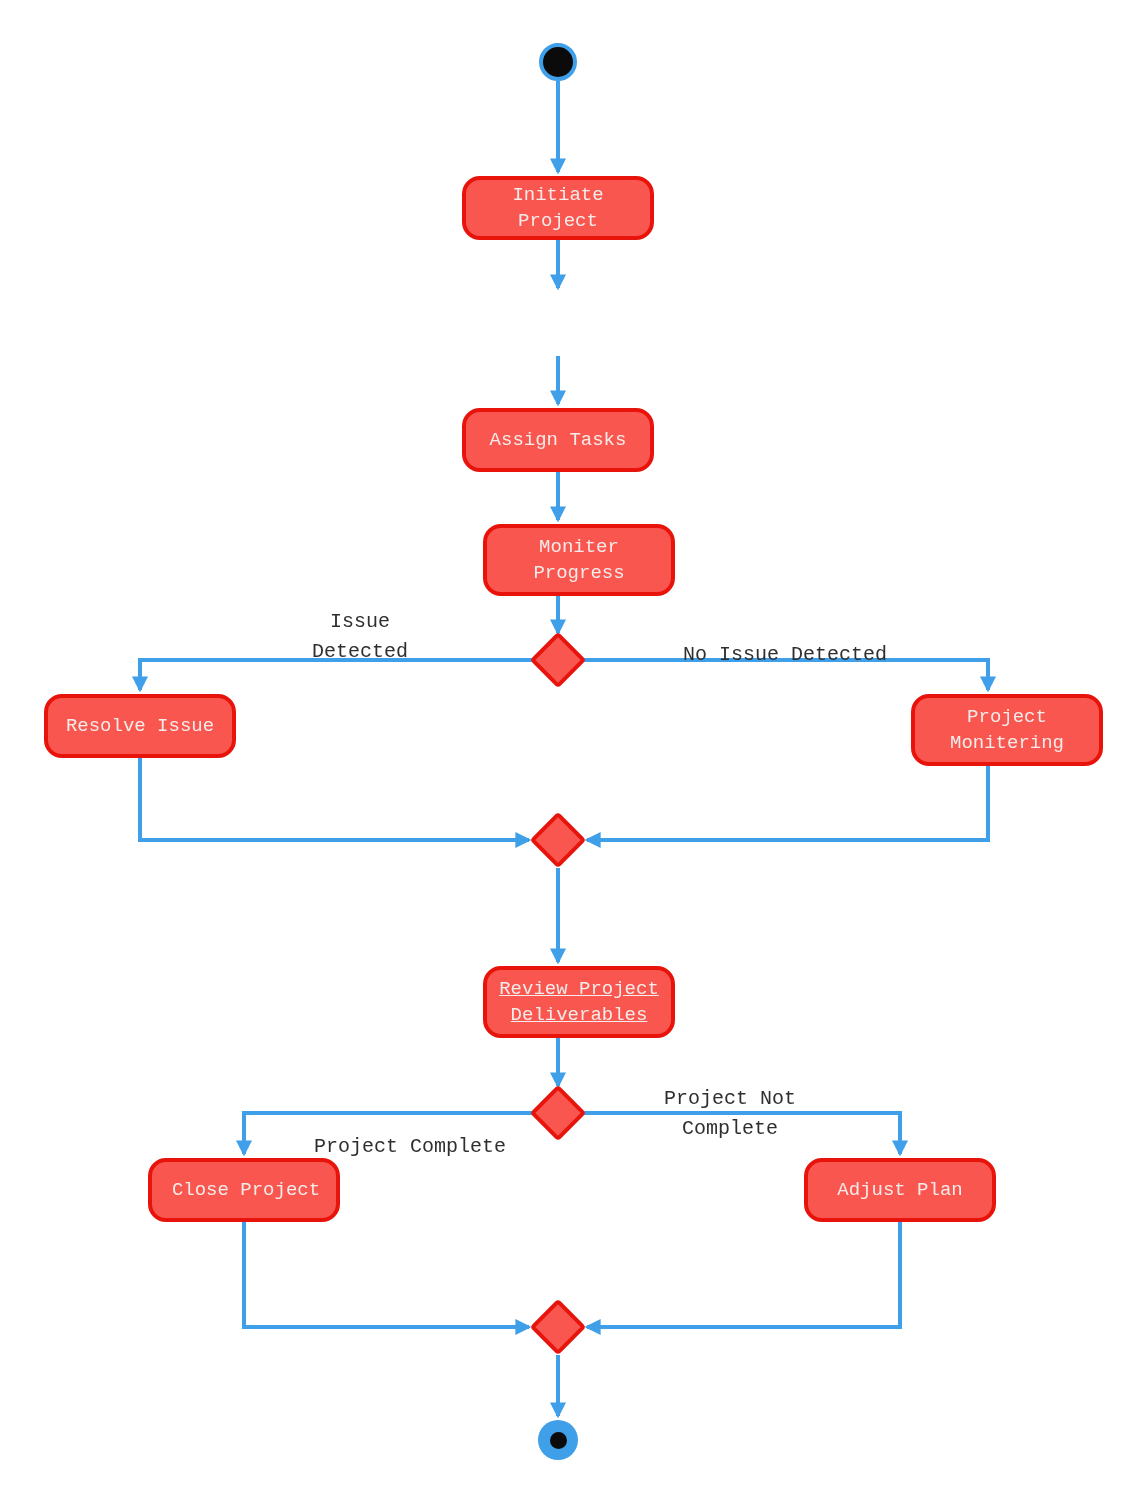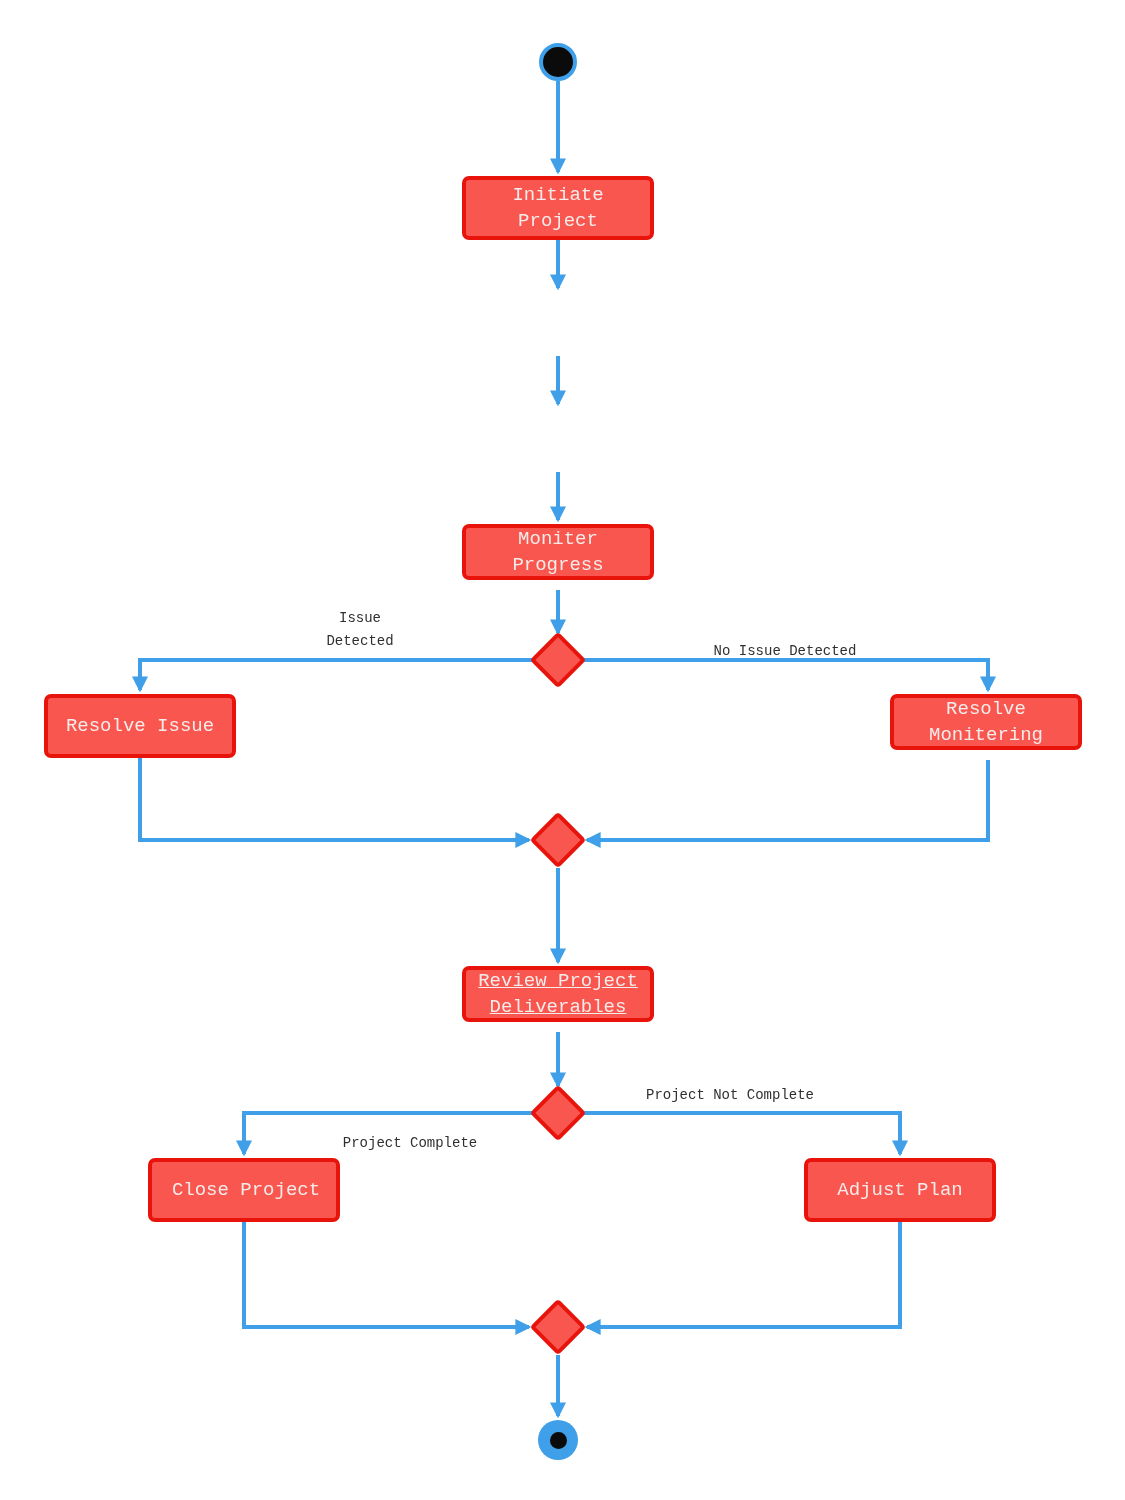"Initiate Project" .node { border-radius: 7px -> 18px }
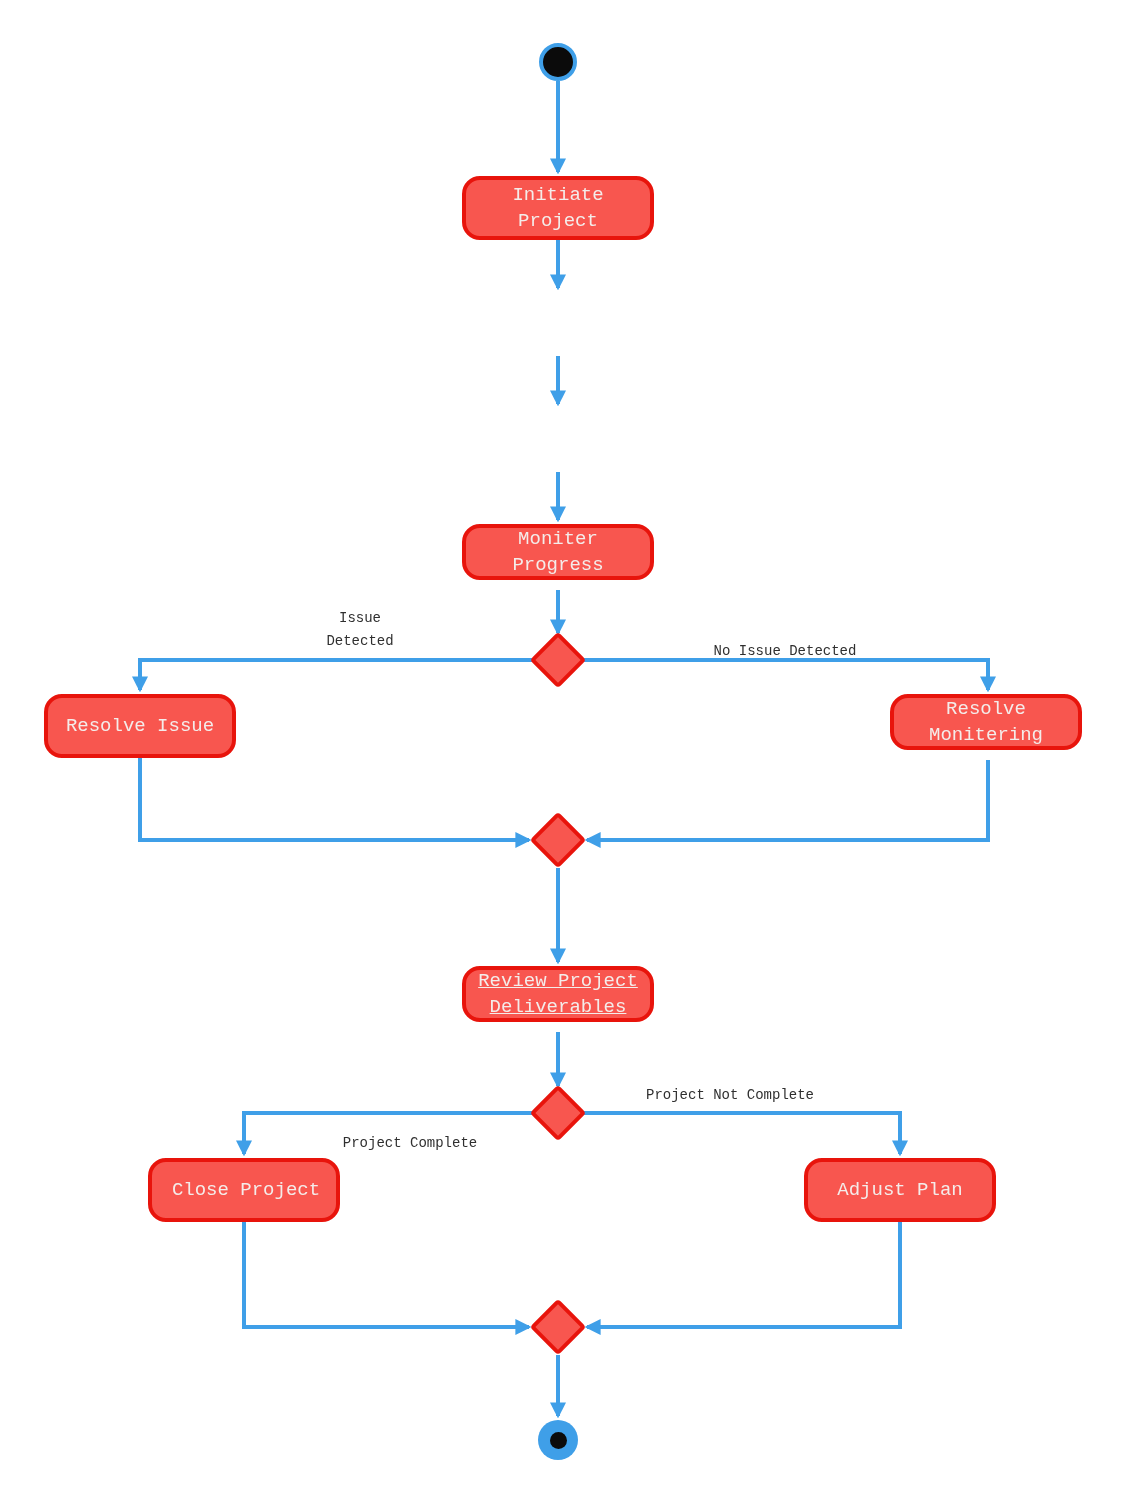"Assign Tasks" div.node { html: none -> <div>Assign Tasks</div> }
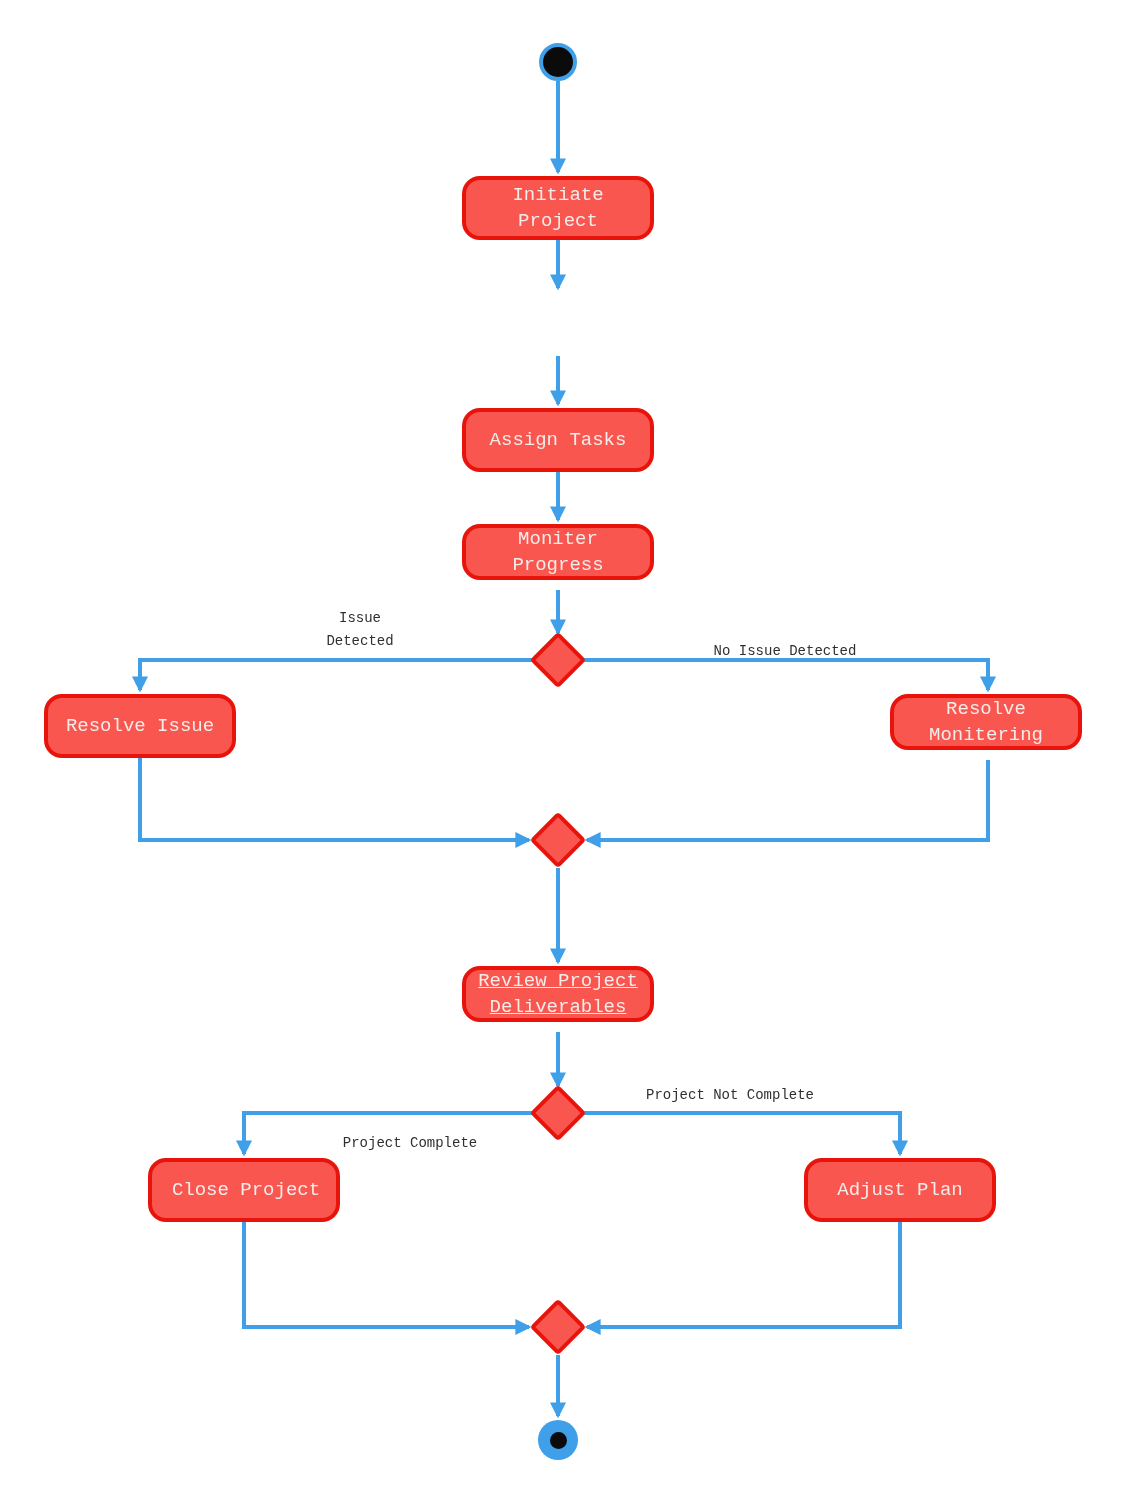"Moniter Progress" .node.two-line { height: 56px -> 72px; margin-left: none -> 21px }
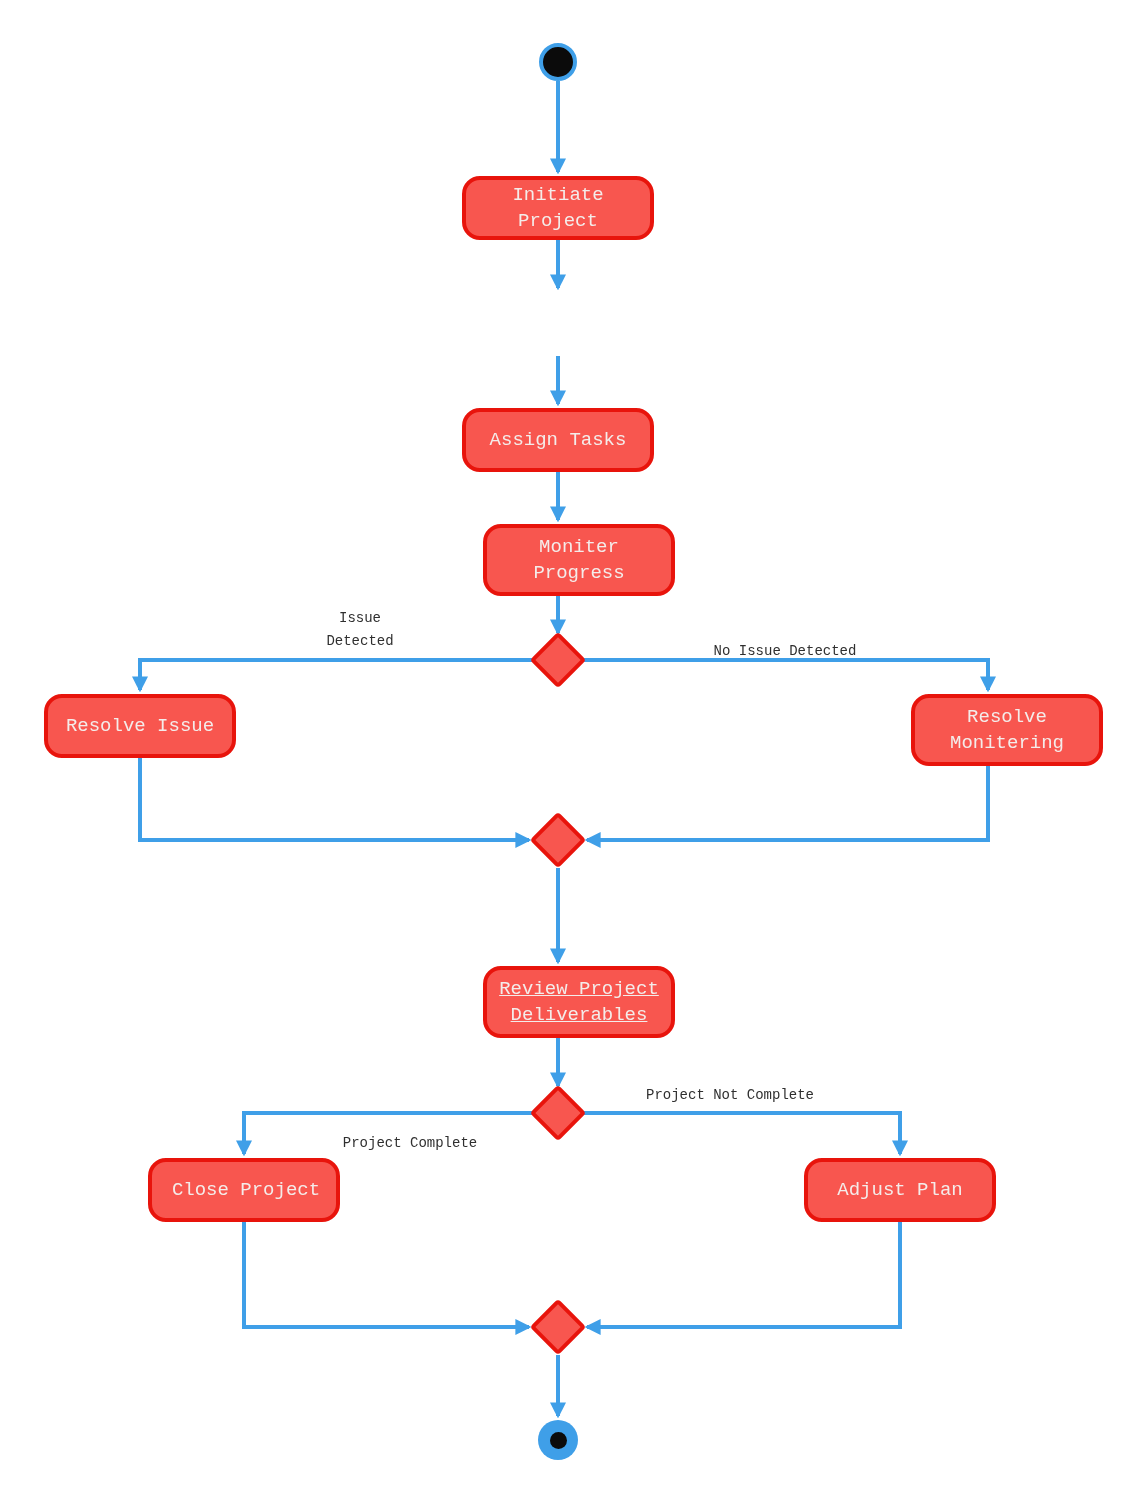"Issue Detected" .edge-label { font-size: 14px -> 20px; line-height: 23px -> 30px }
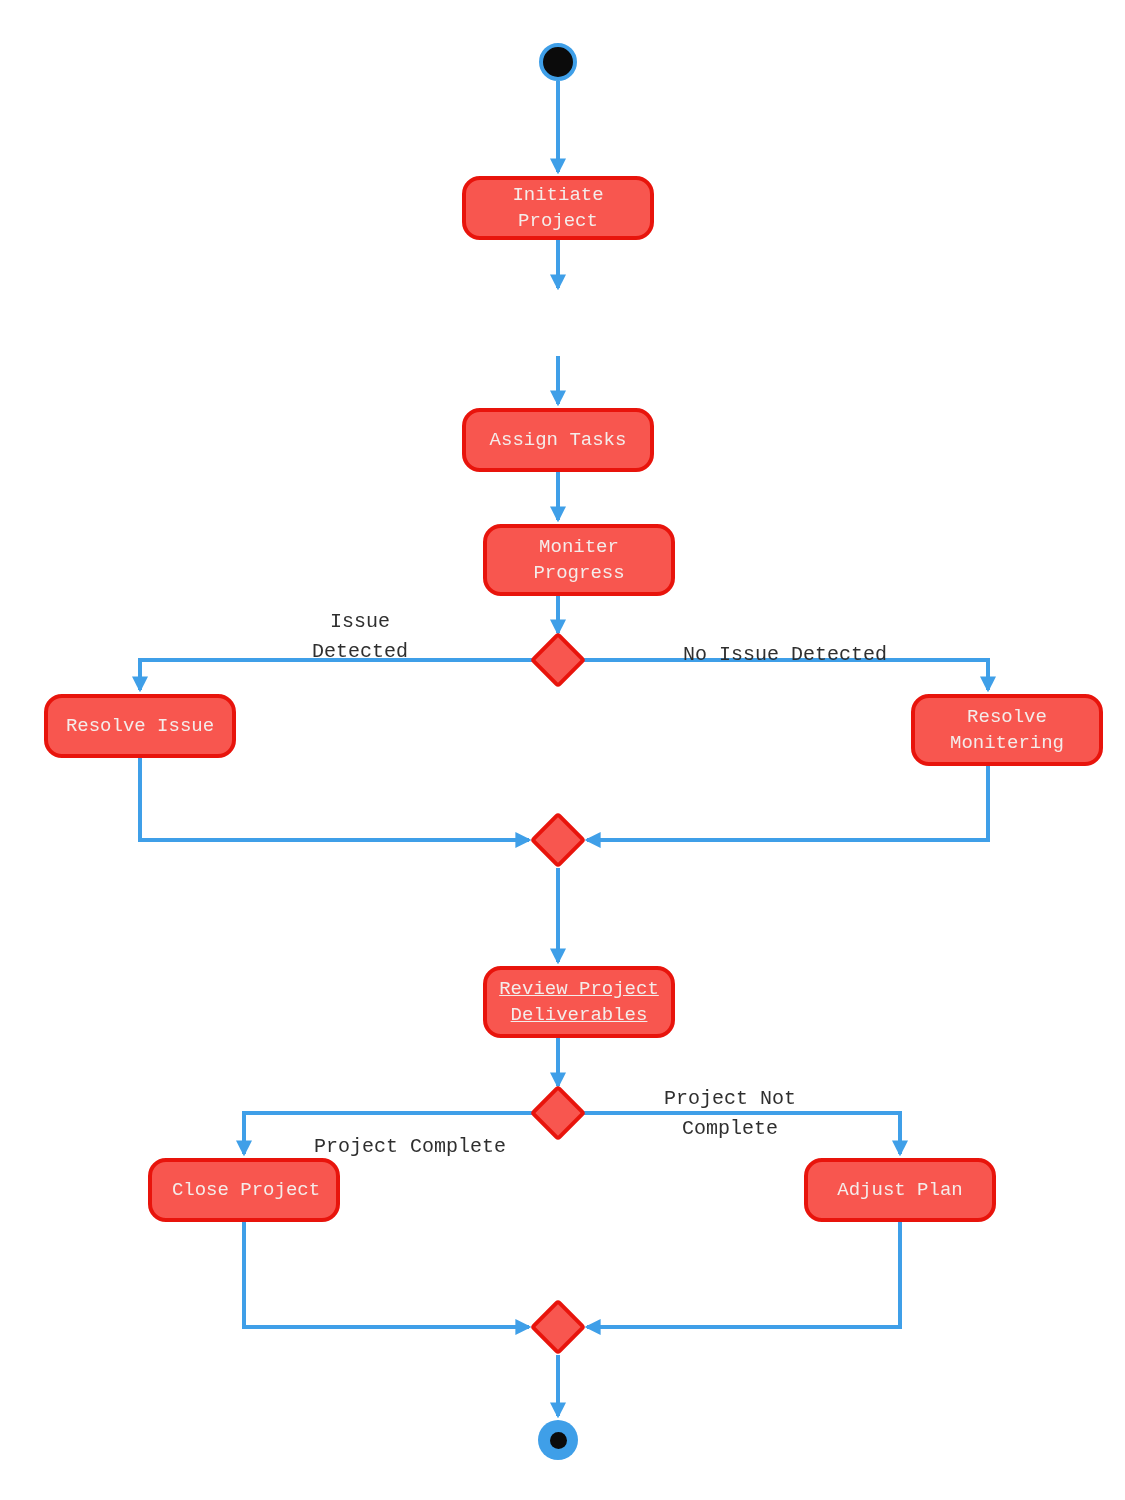"Resolve Monitering" div.node { text: Resolve -> Project }
